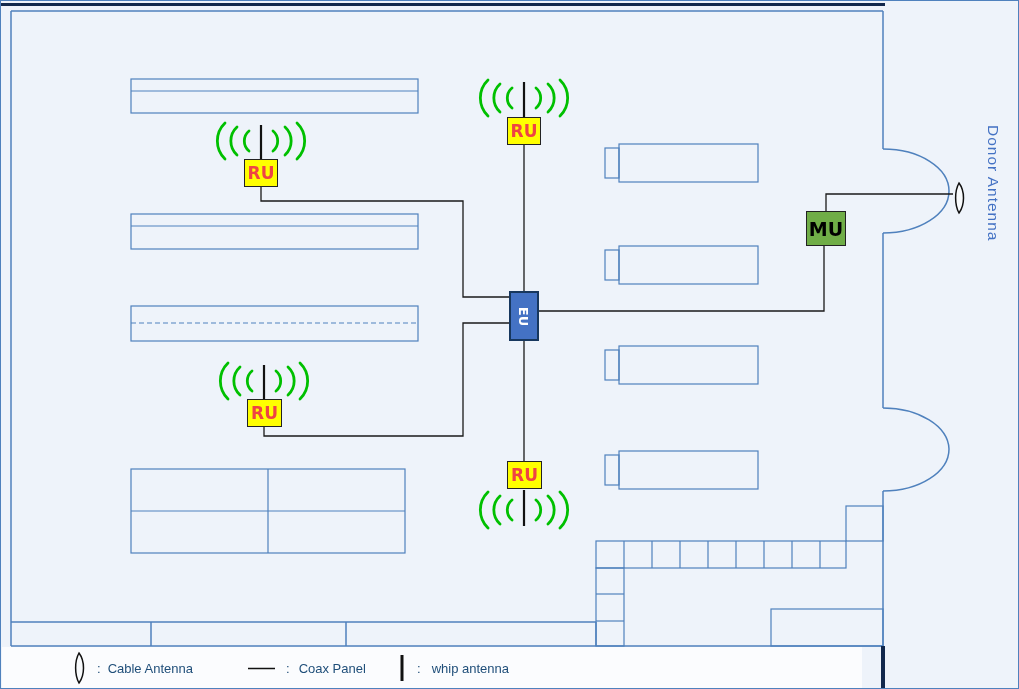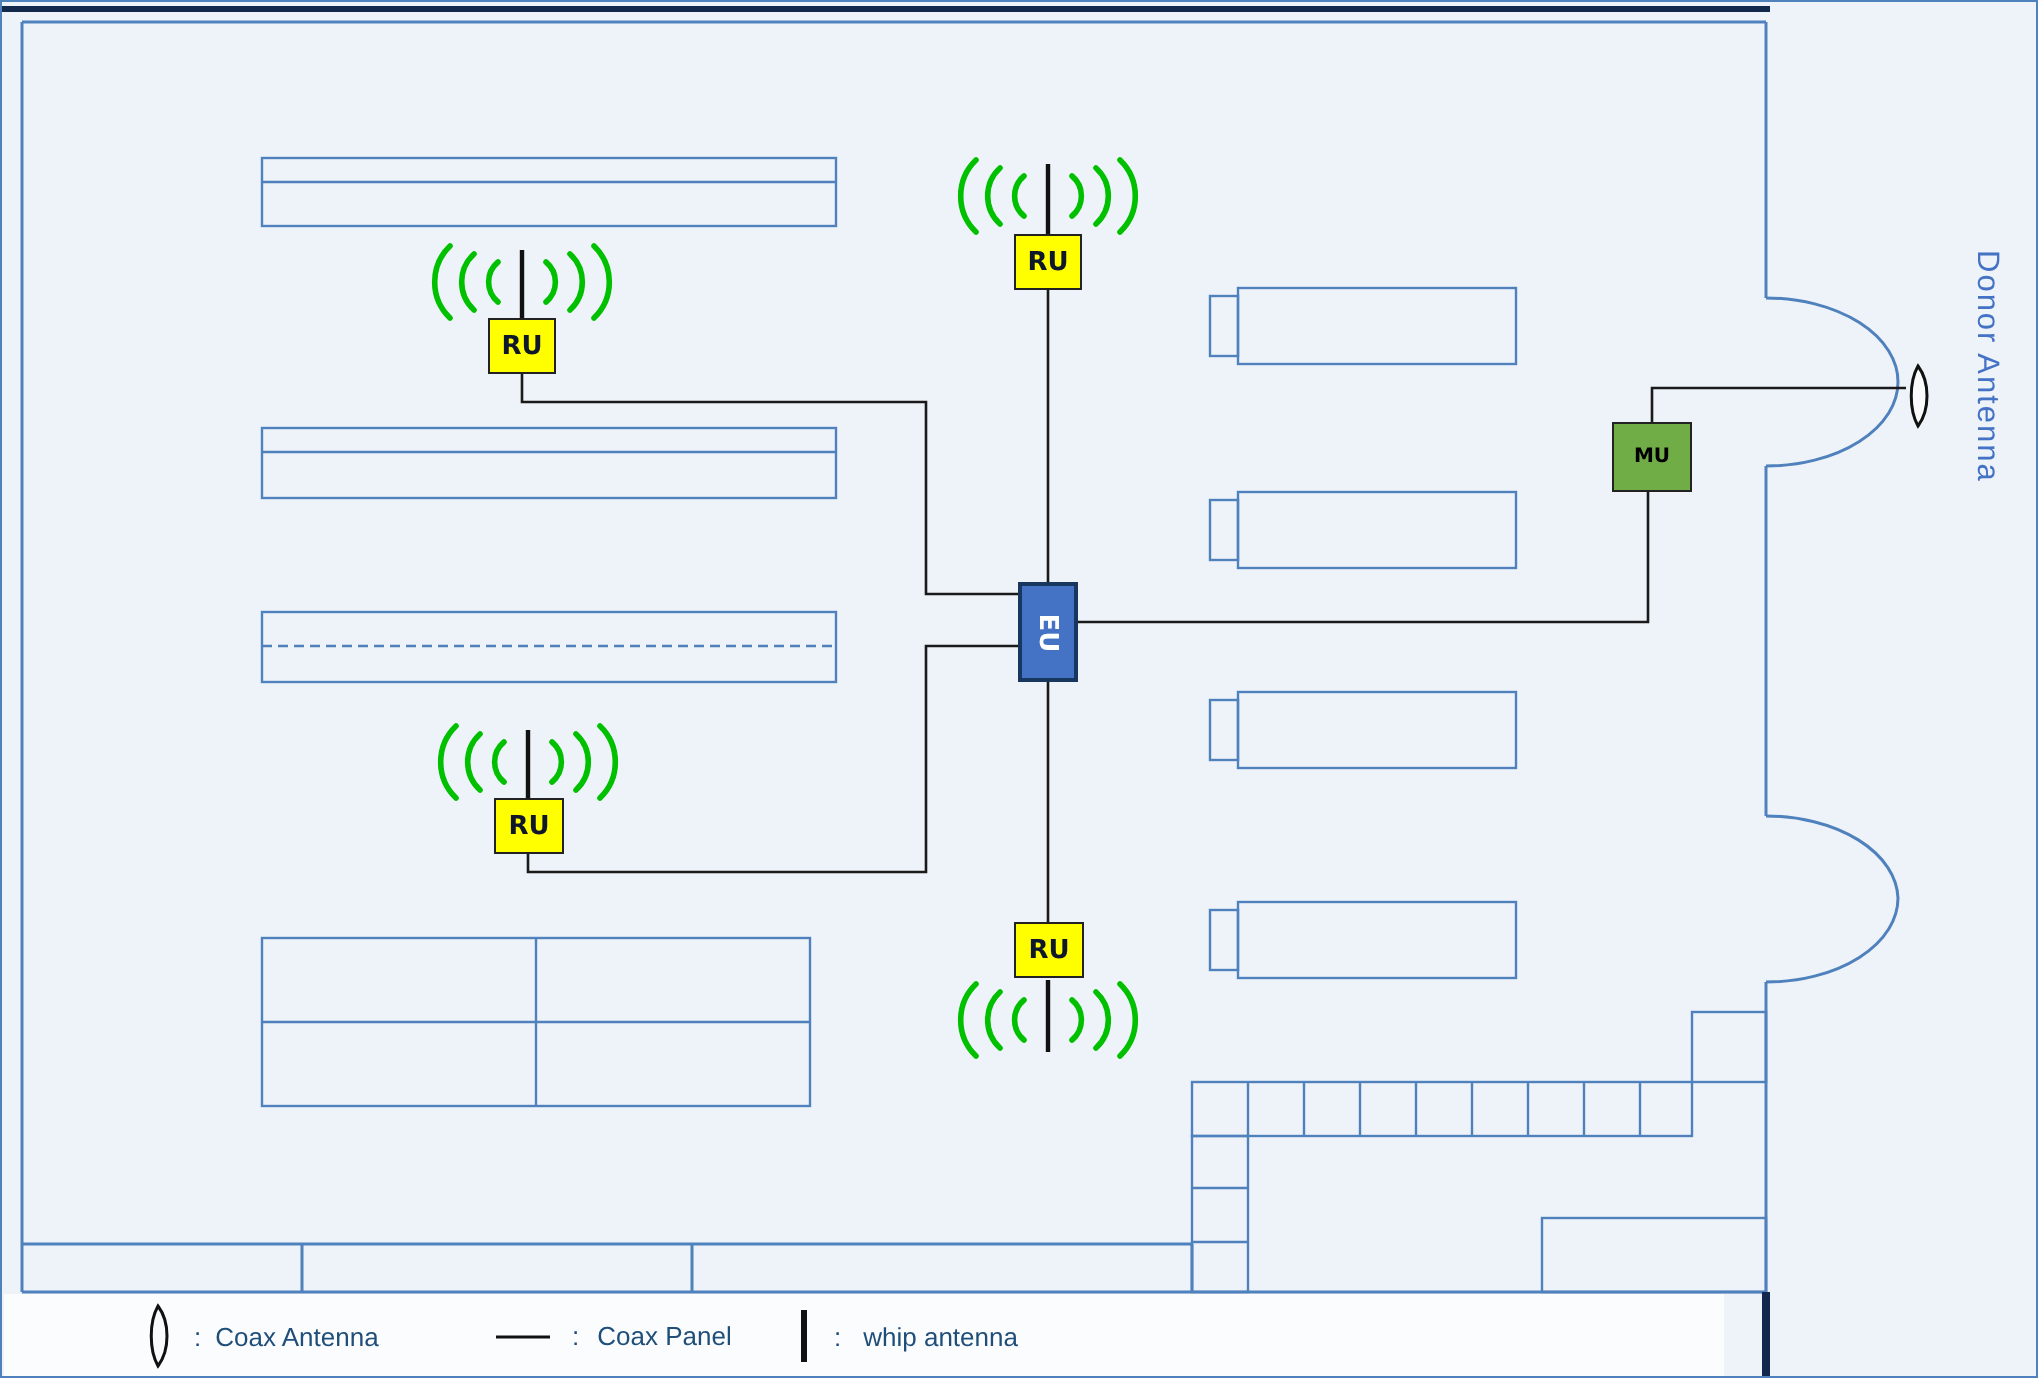"RU" .unit.ru { color: #0f172a -> #ef4444; font-size: 13px -> 17px }
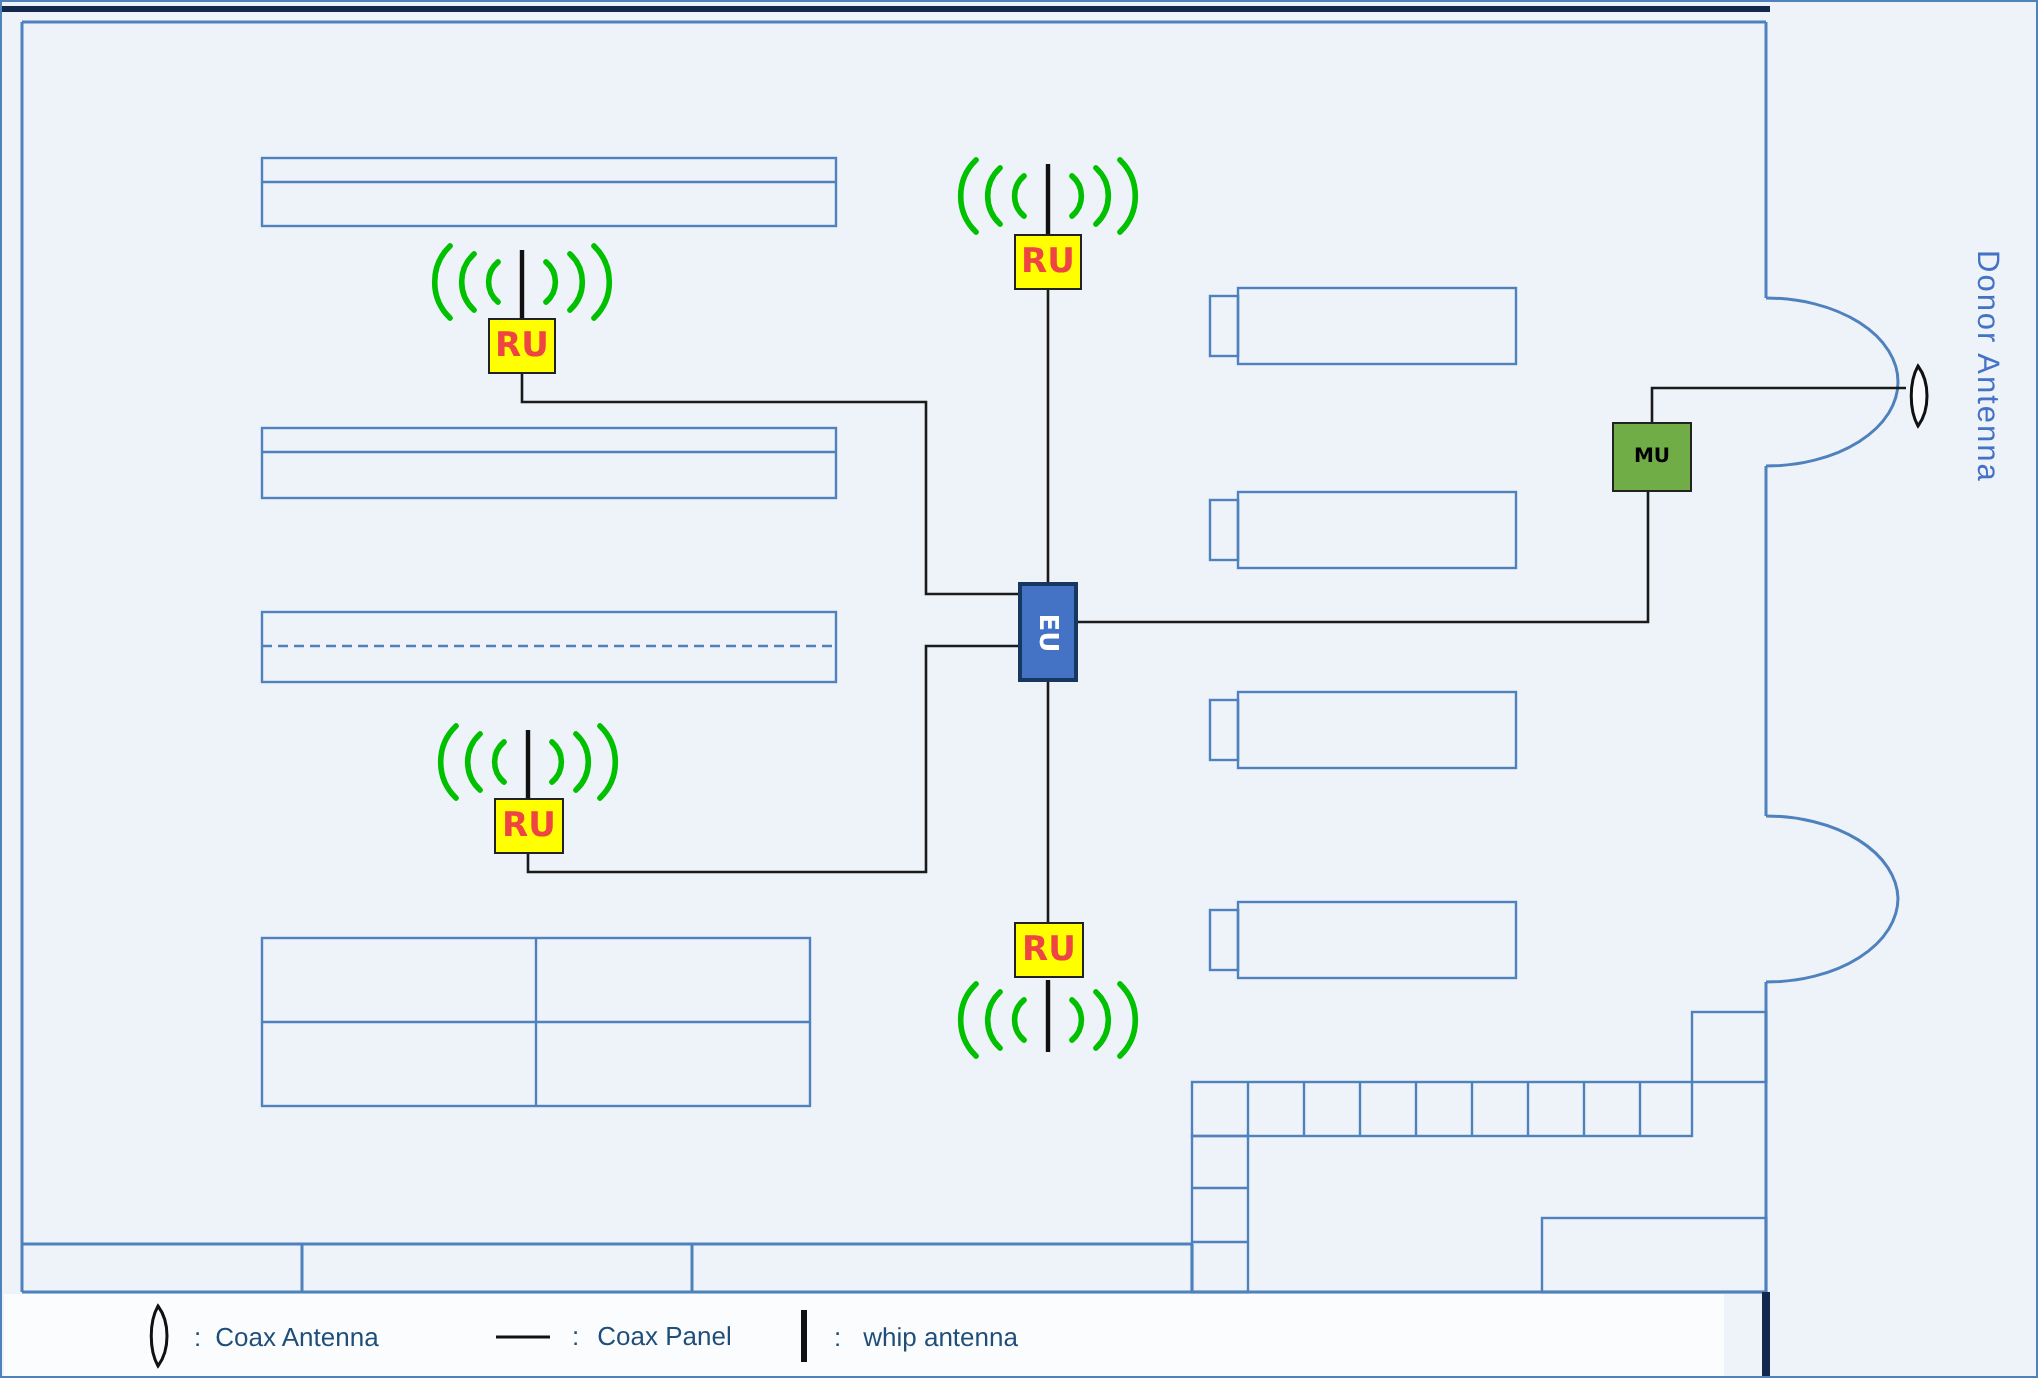"MU" .unit.mu { font-size: 10px -> 19px }
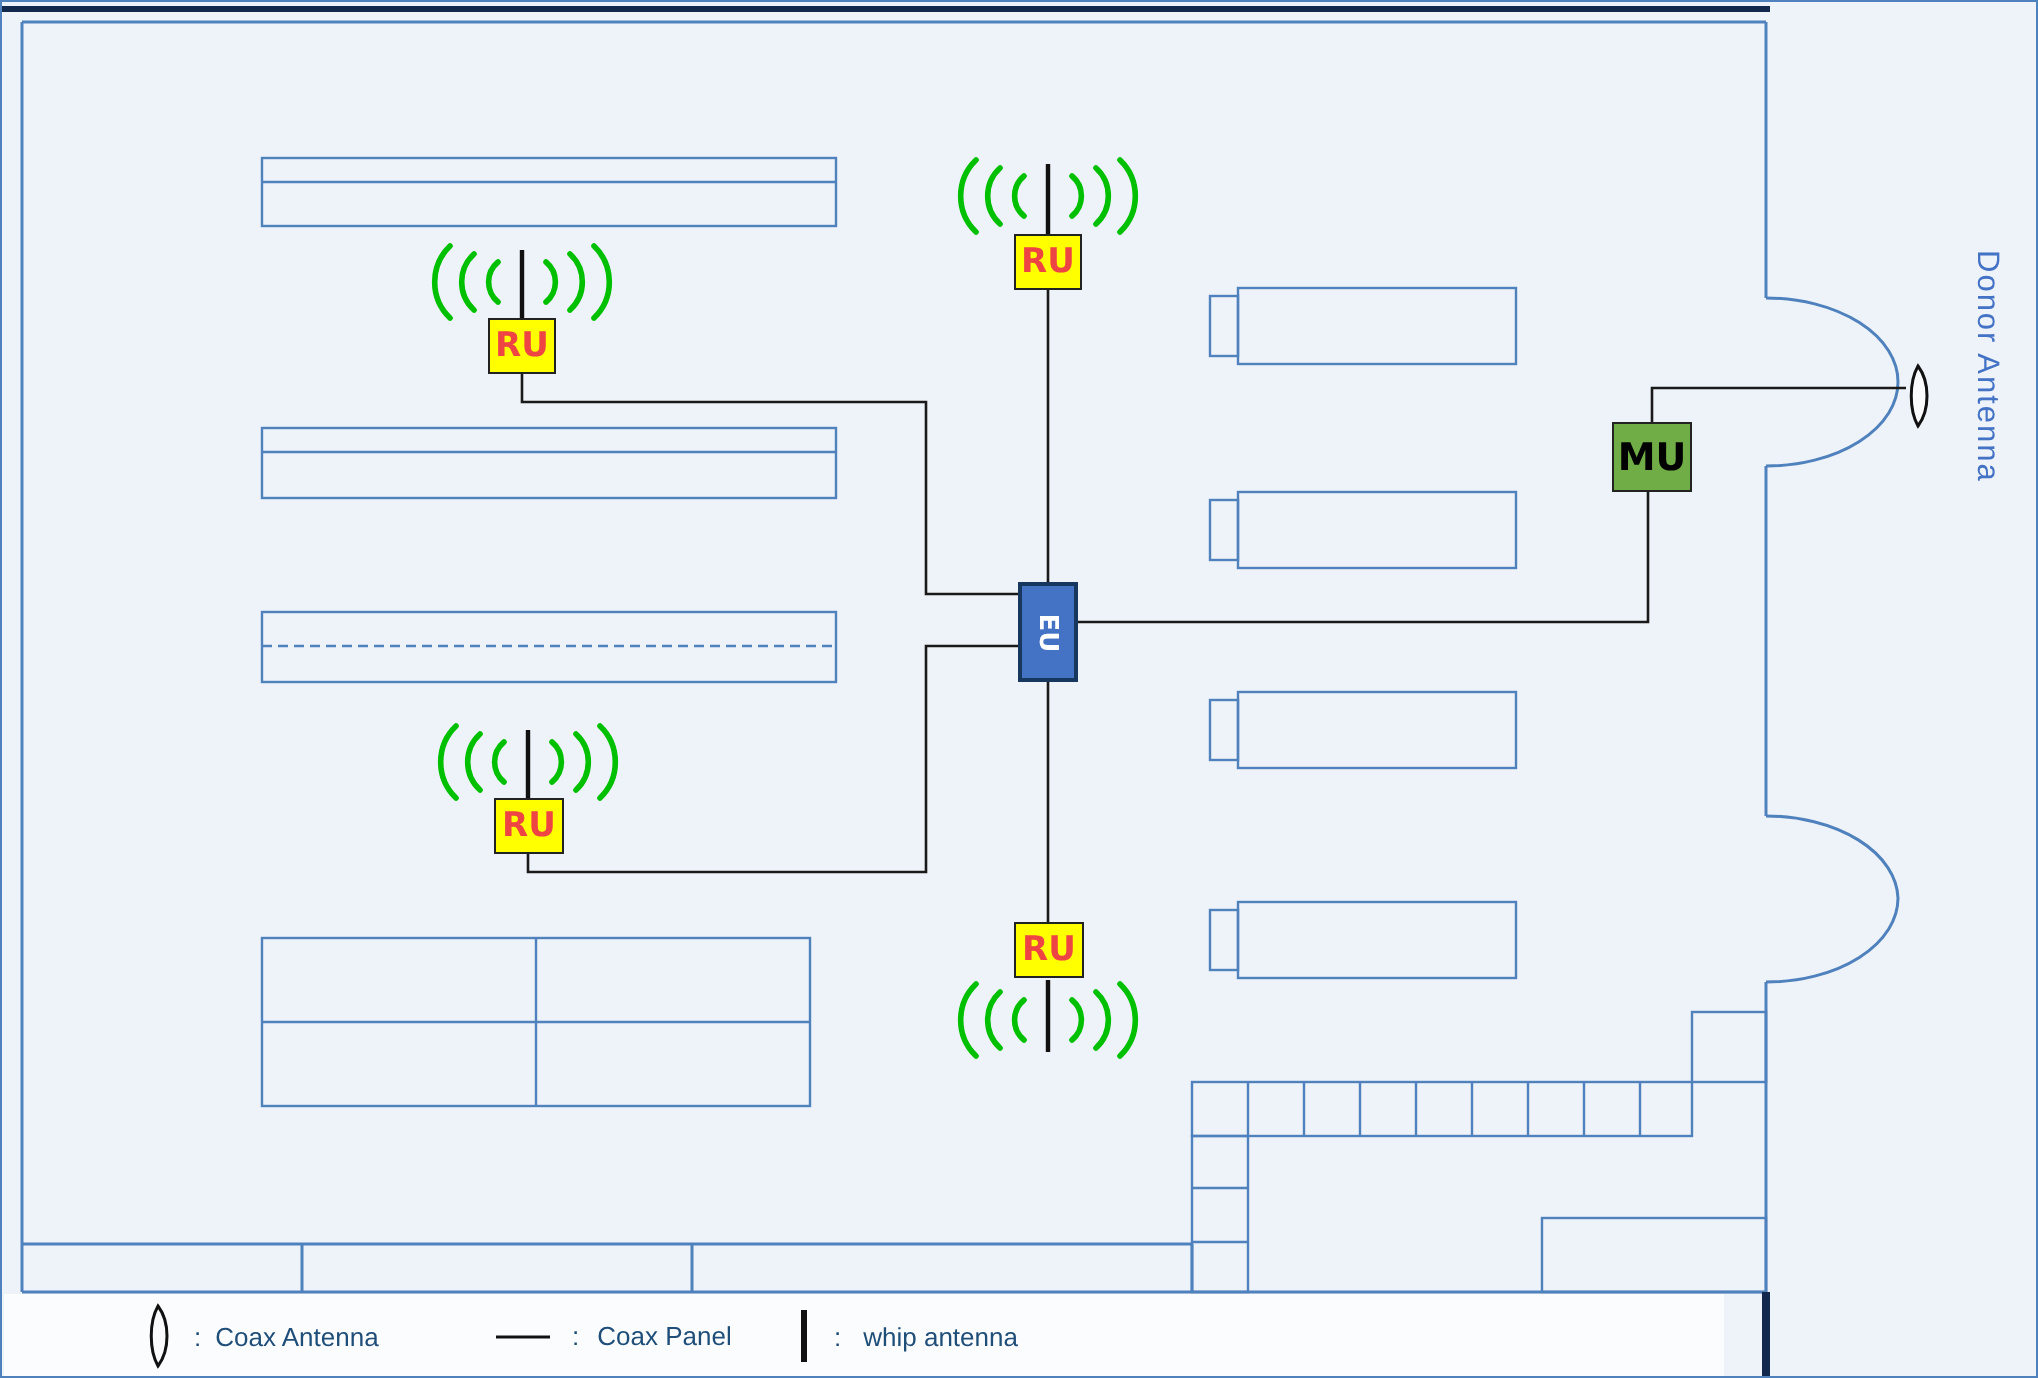"Coax Antenna" span { text: Coax -> Cable }
